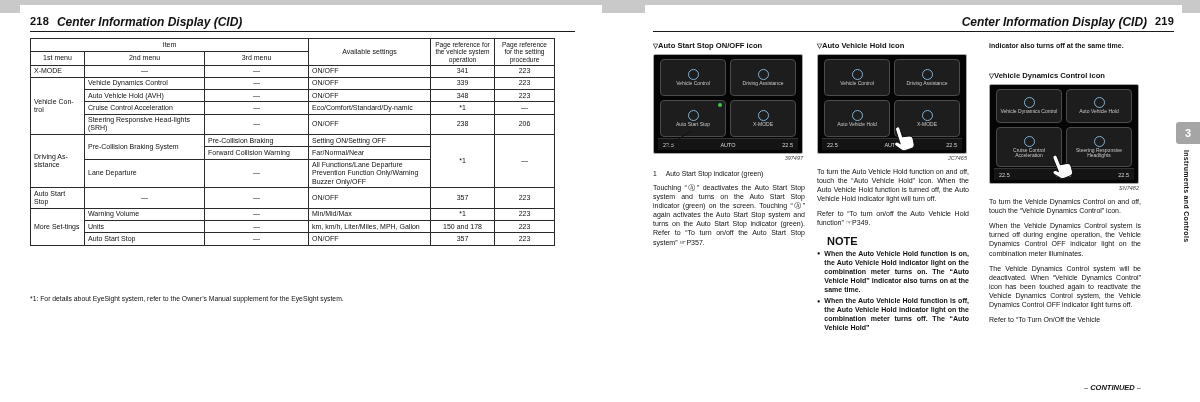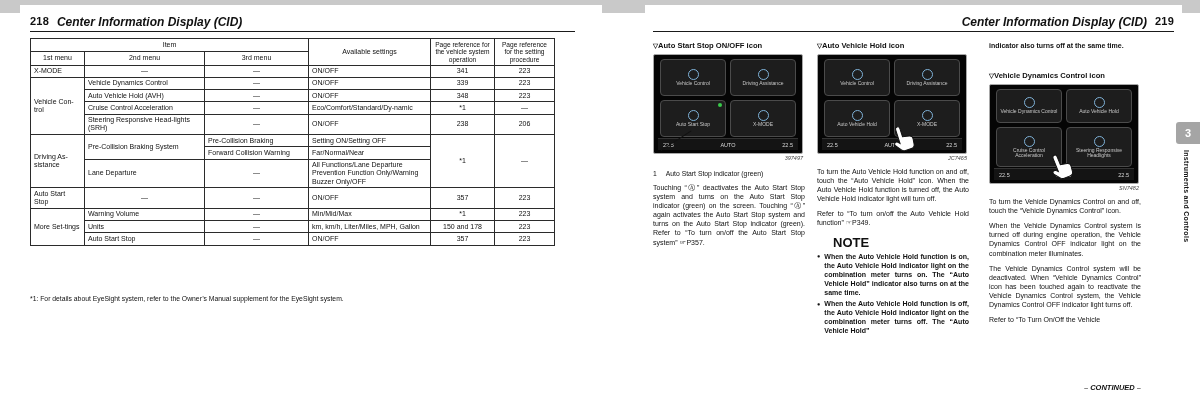"NOTE" .note-h { font-size: 13px -> 11px; margin: 7px 0 1px 16px -> 7px 0 1px 10px }
